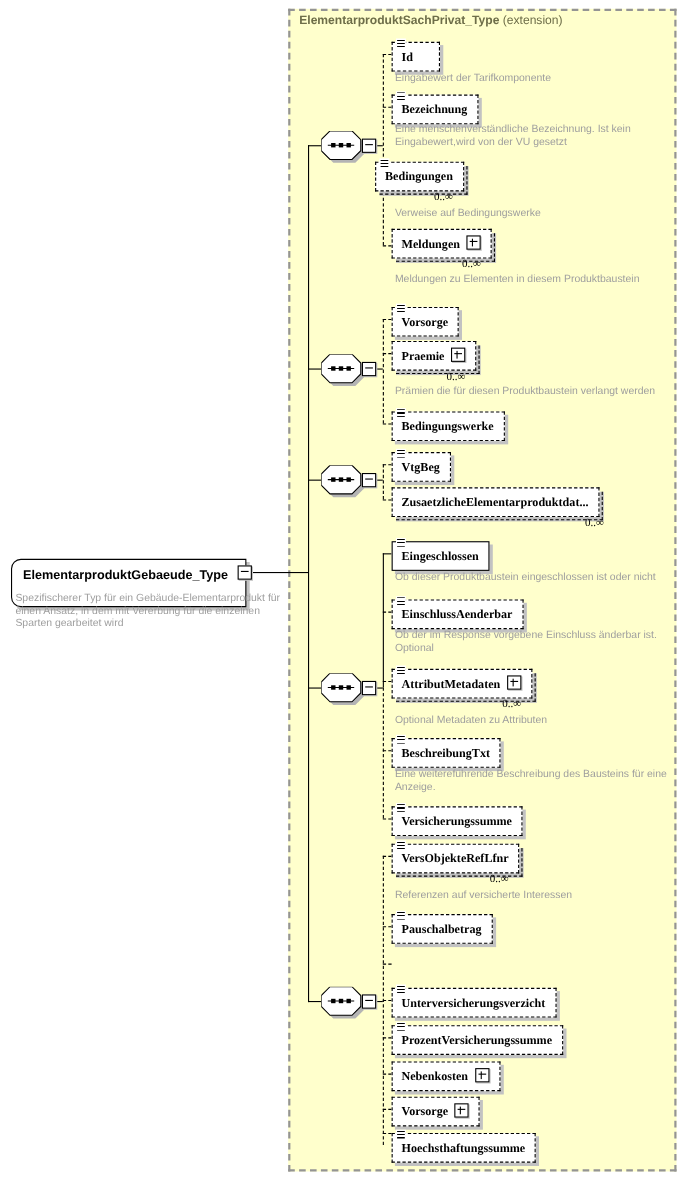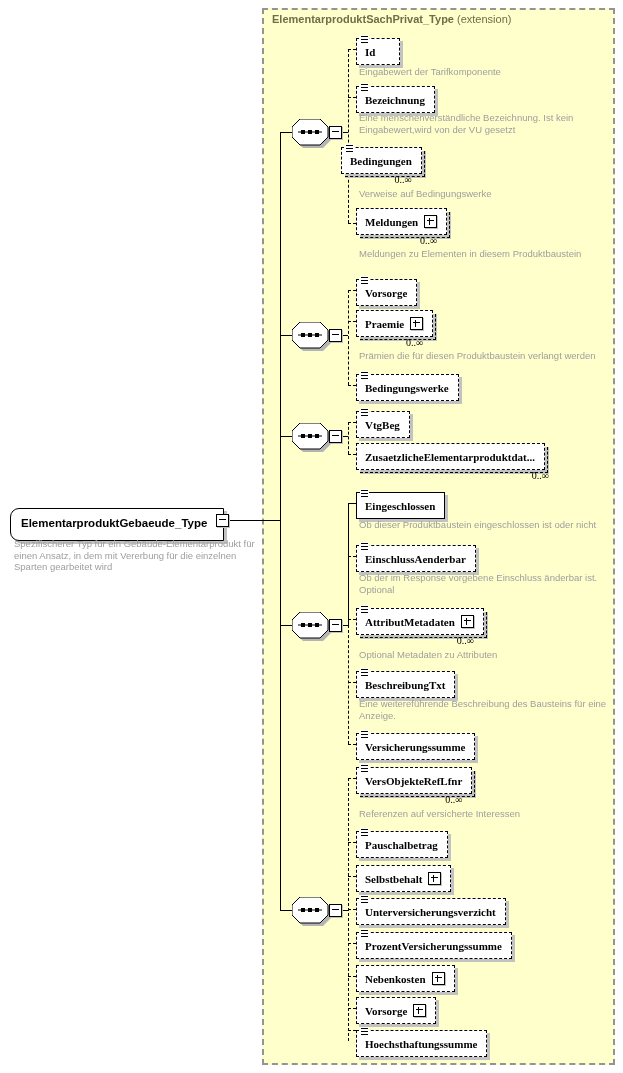"ElementarproduktGebaeude_Type" .rbox { padding: 4px 16px 9px 10px -> 4px 16px 20px 10px }
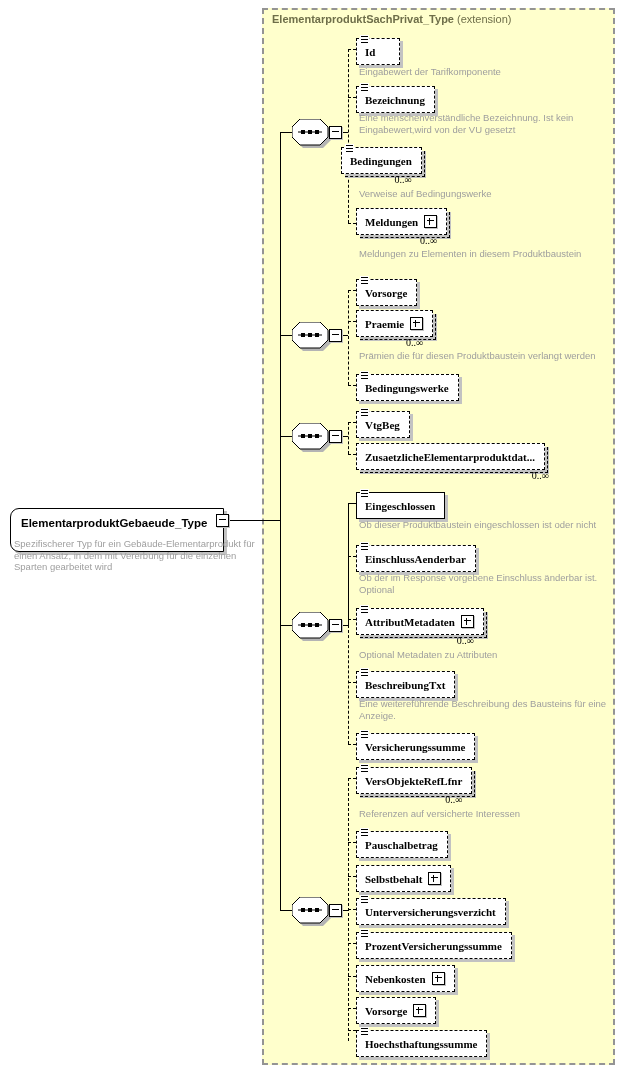"Selbstbehalt" div.node { html: <div> <div><span>Selbstbehalt</span><span></span></div> </div> -> none }
